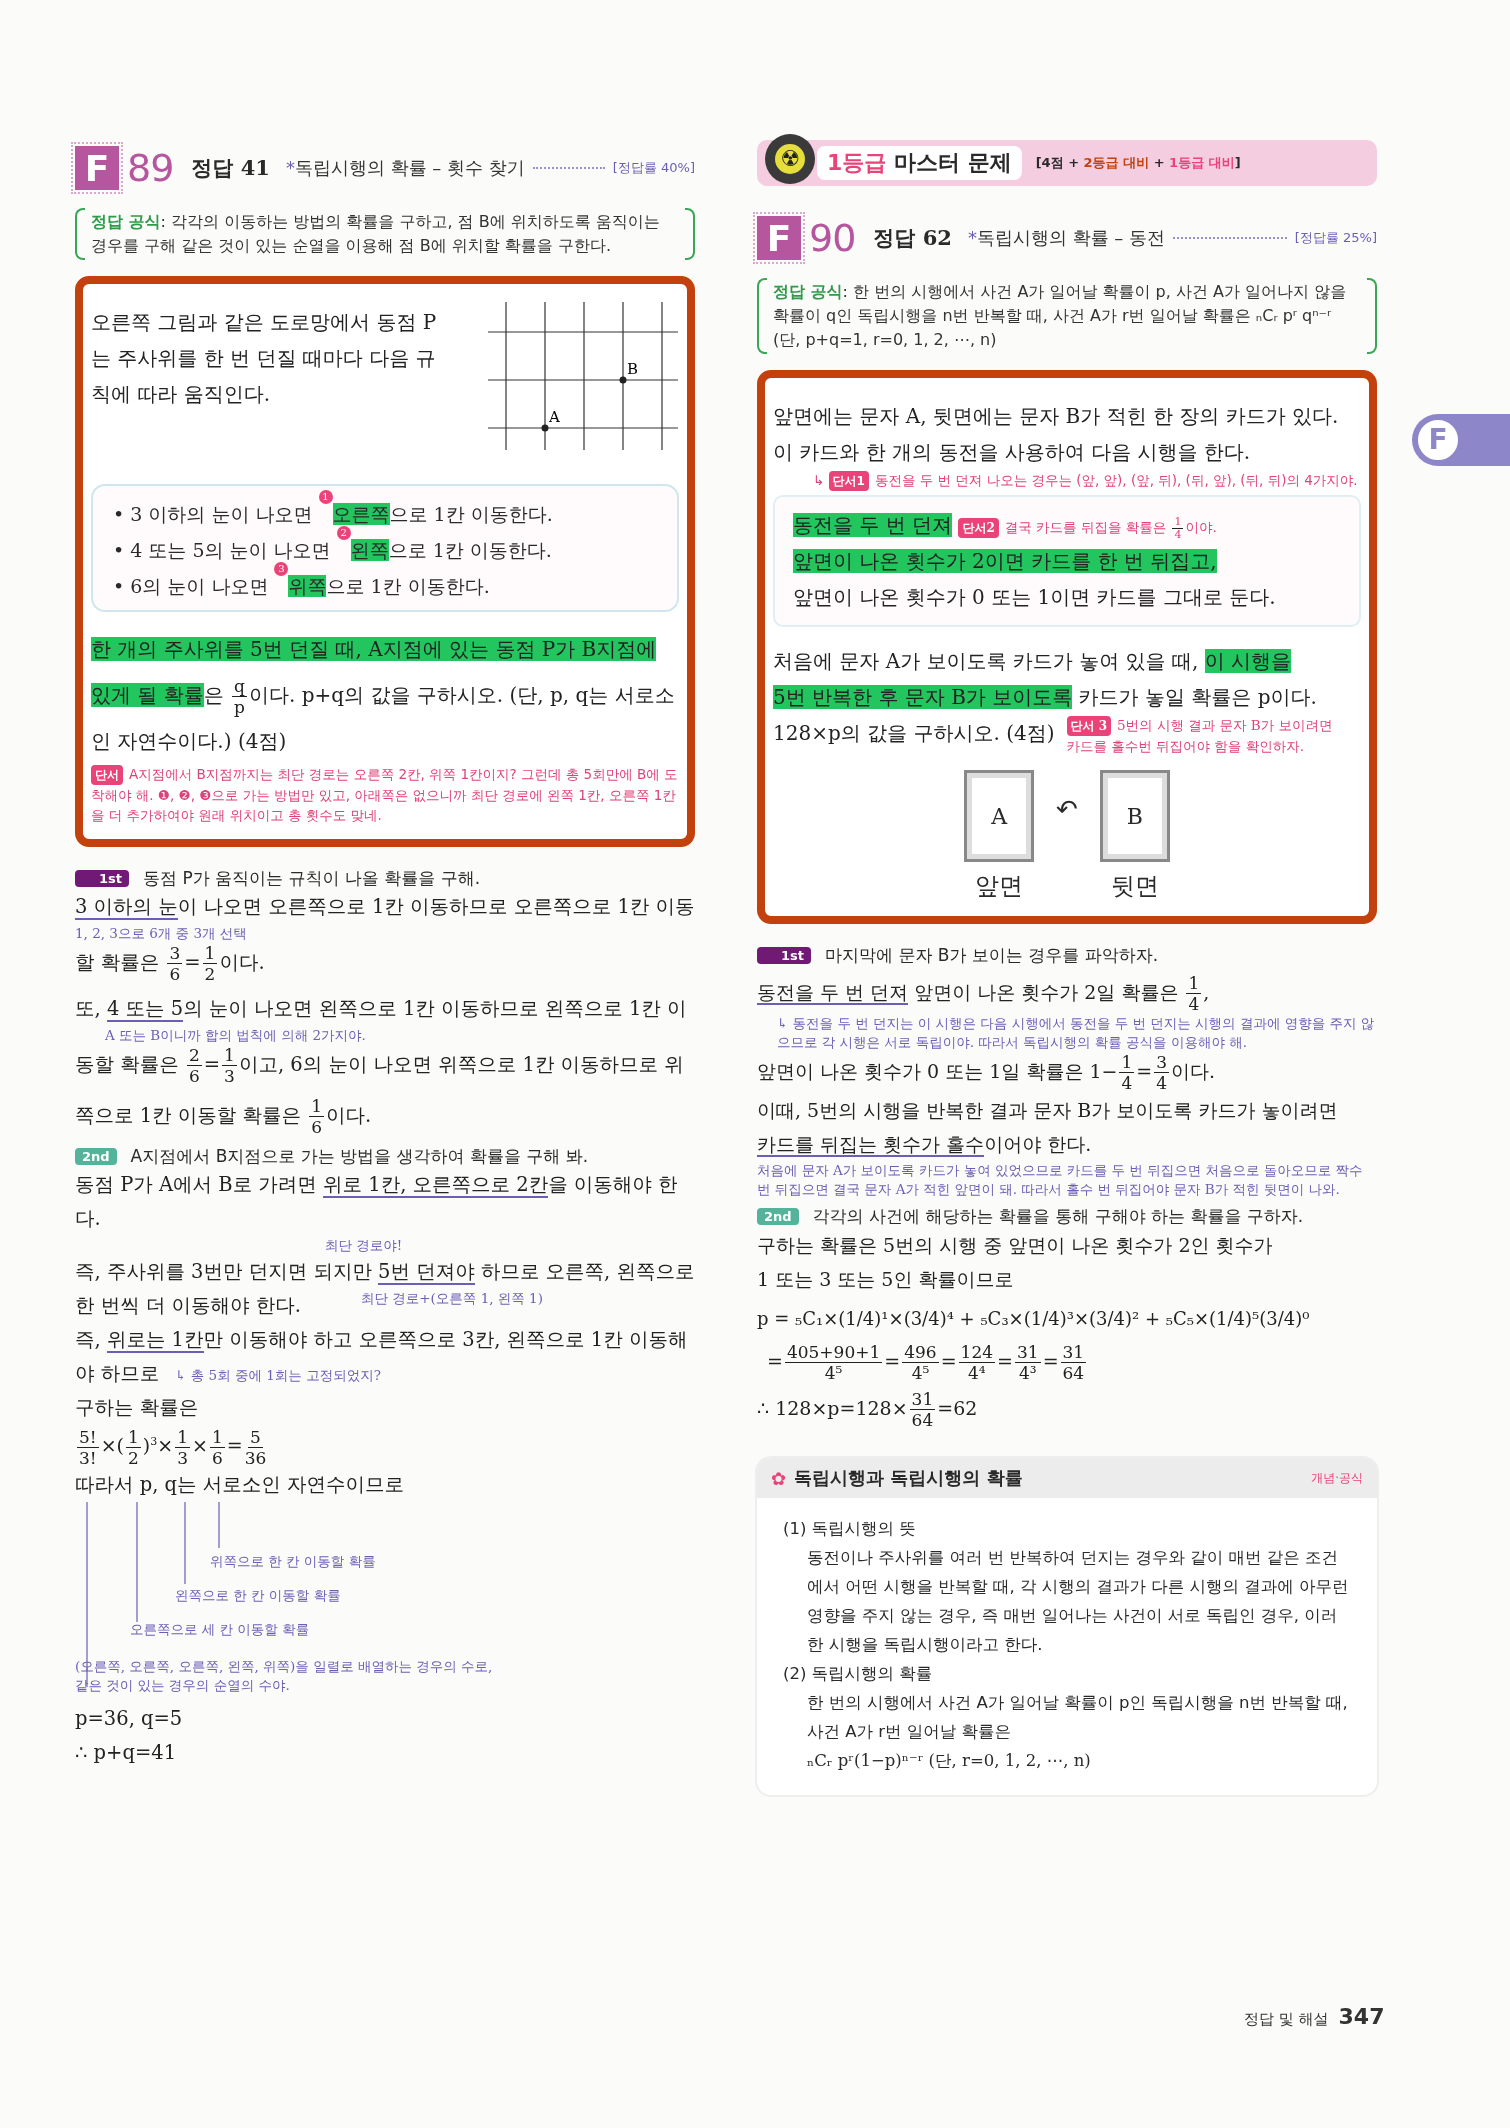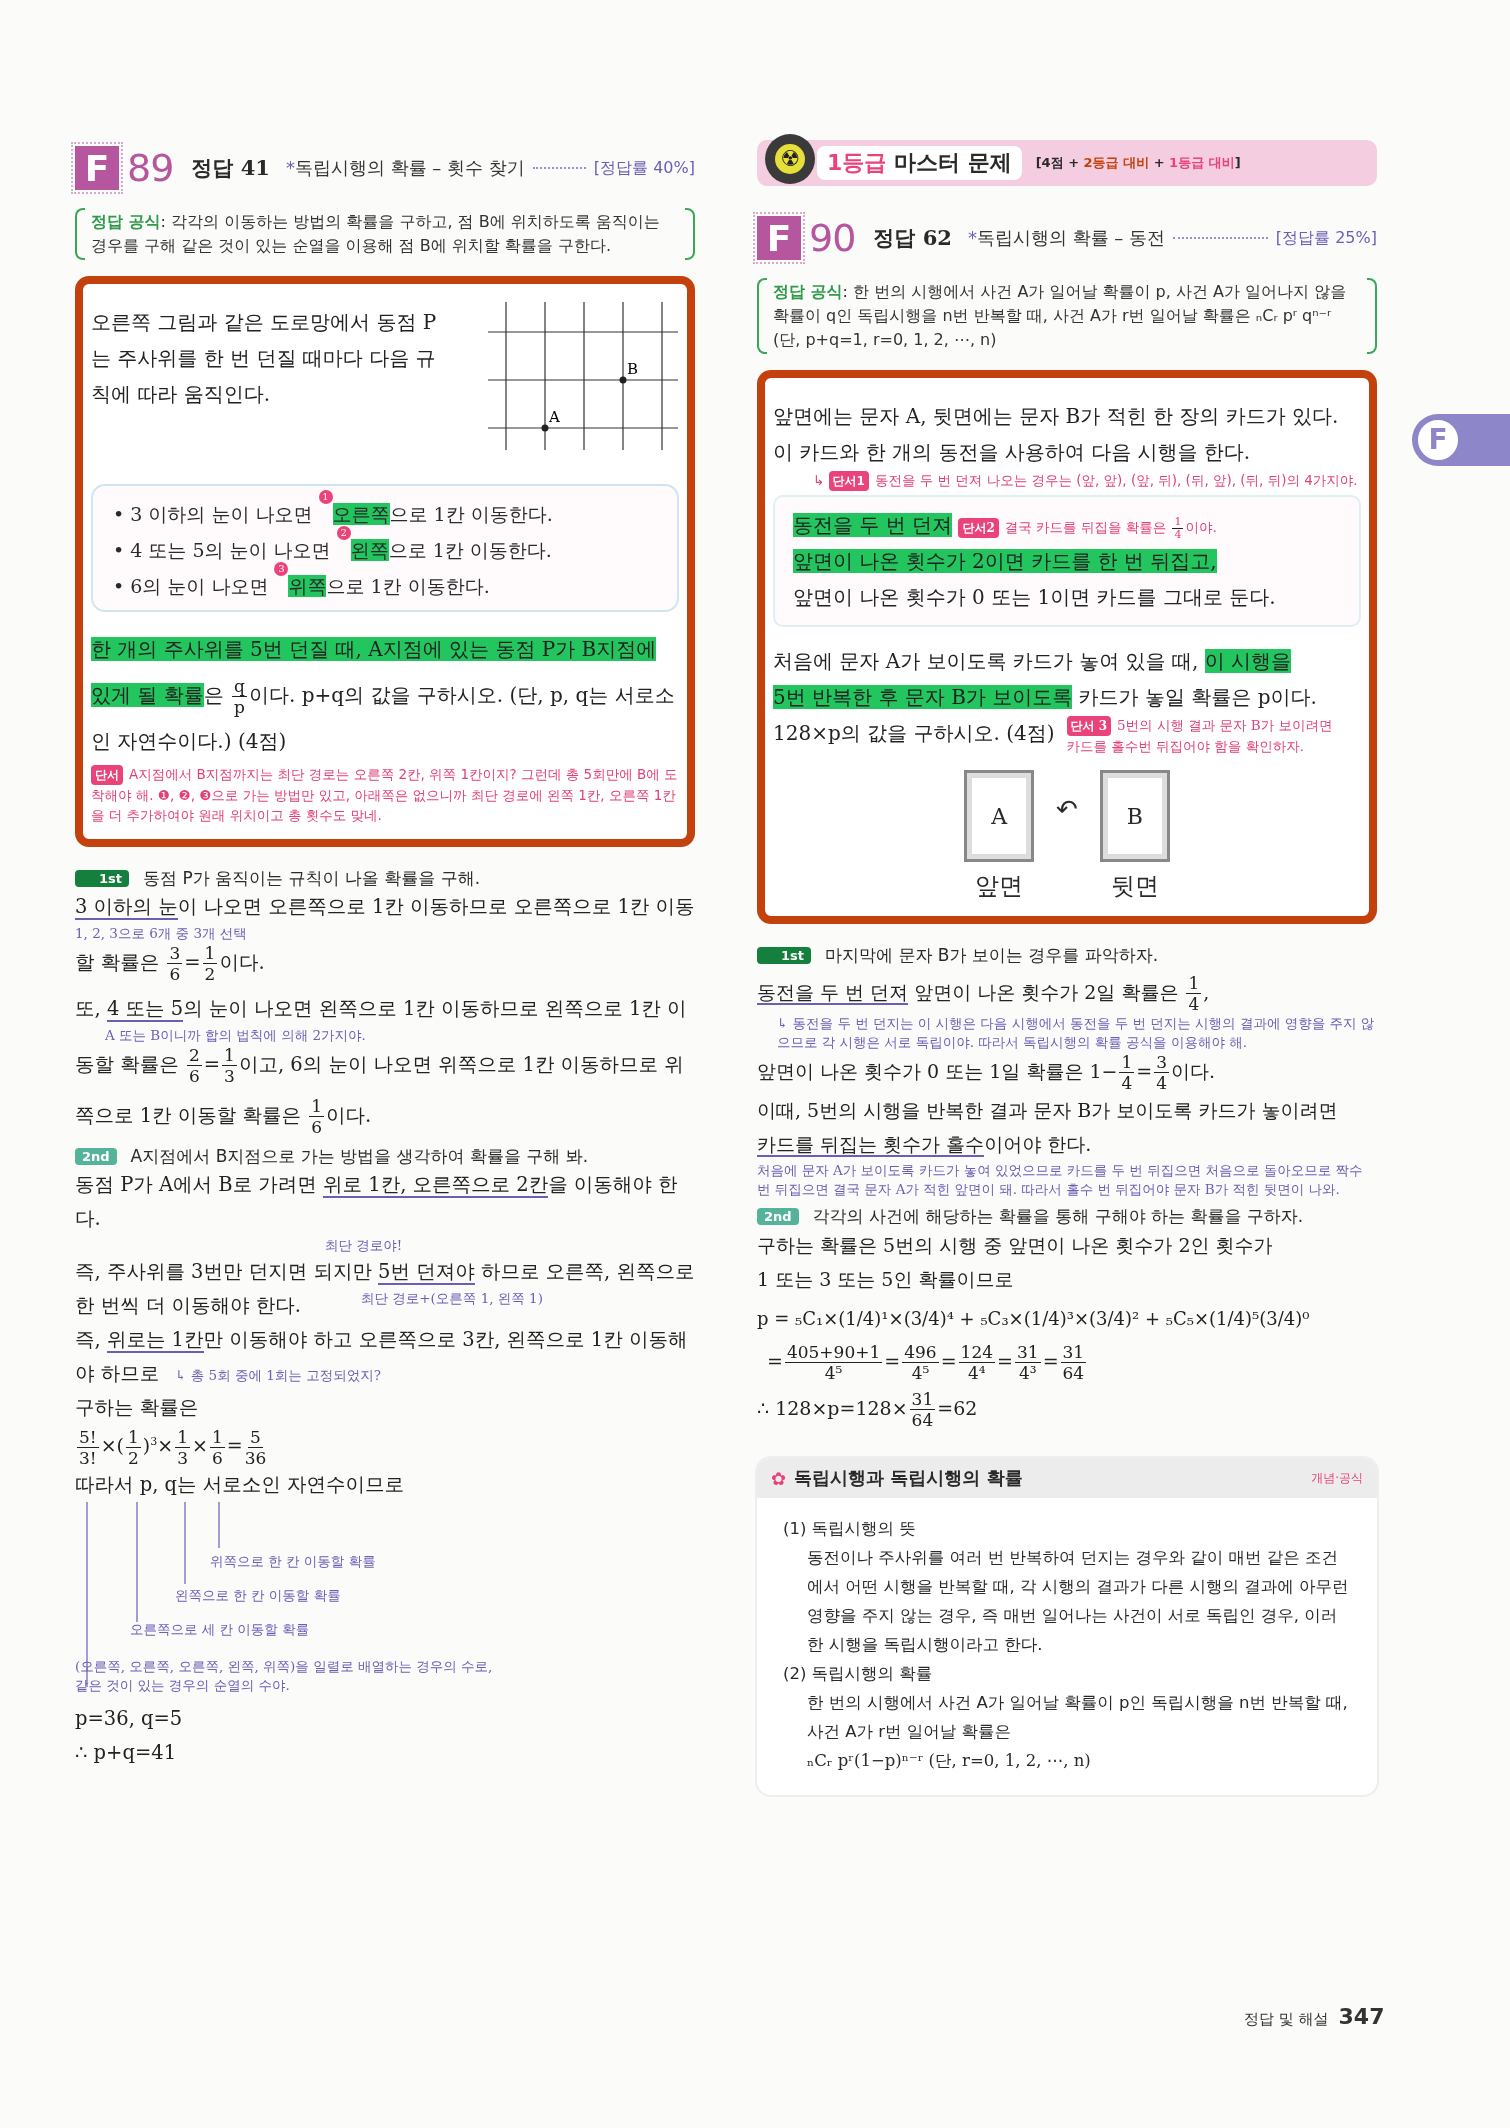"[정답률 40%]" .rate { font-size: 16px -> 13px }
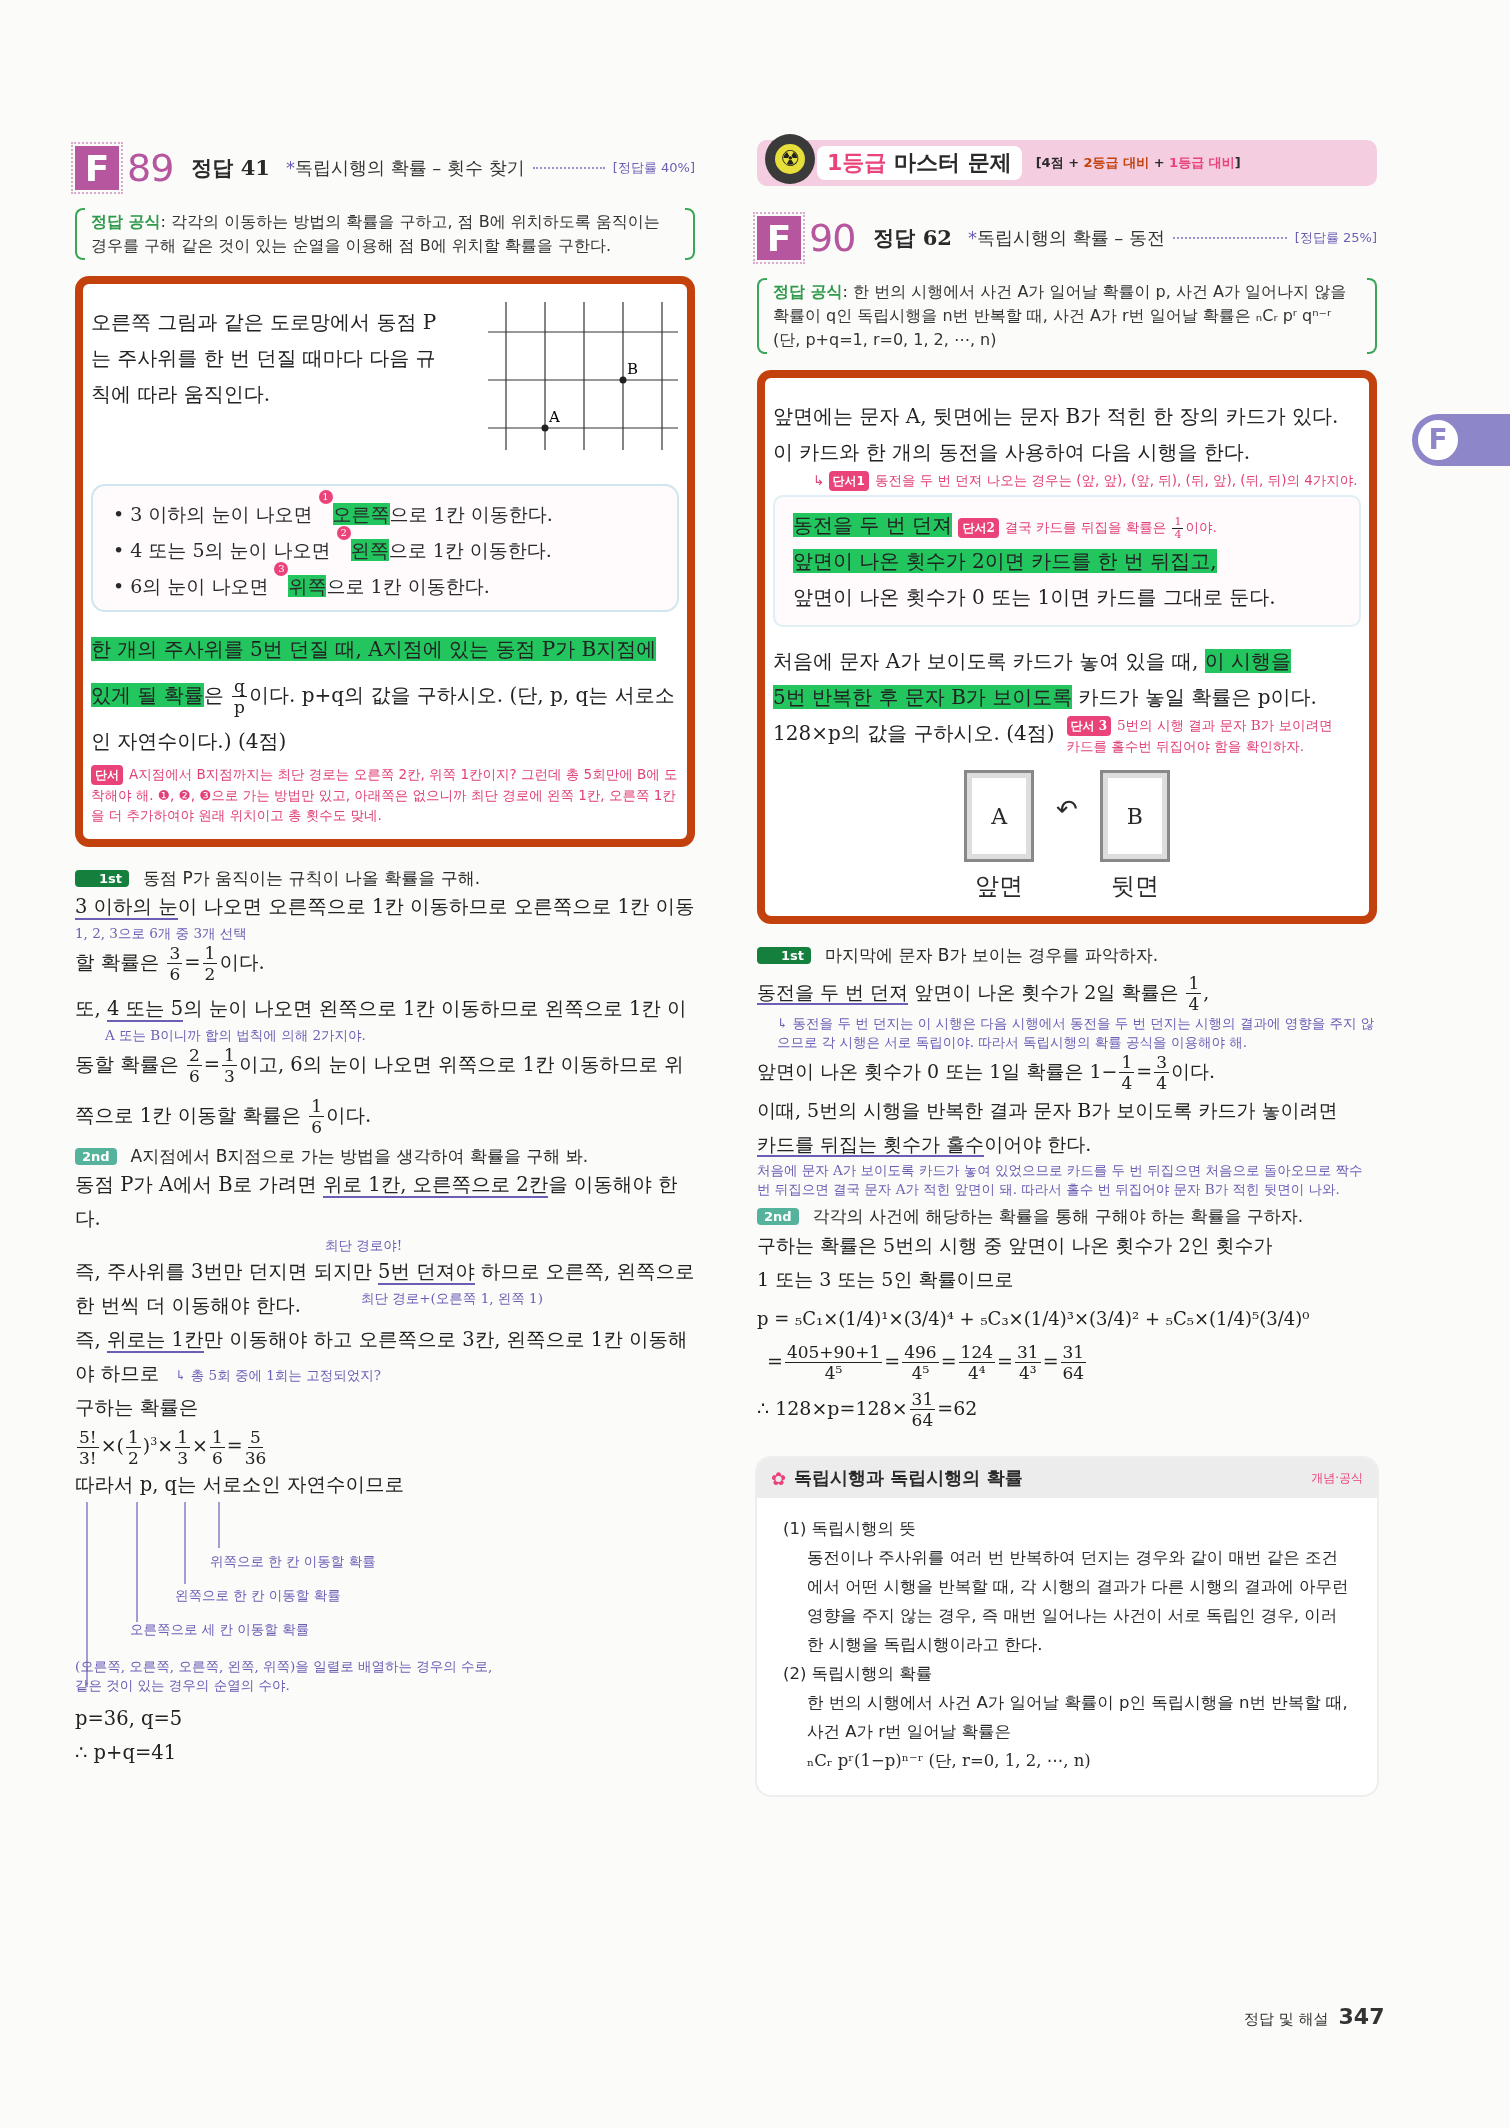"1st" .s1 { background: #15803d -> #701a75 }
